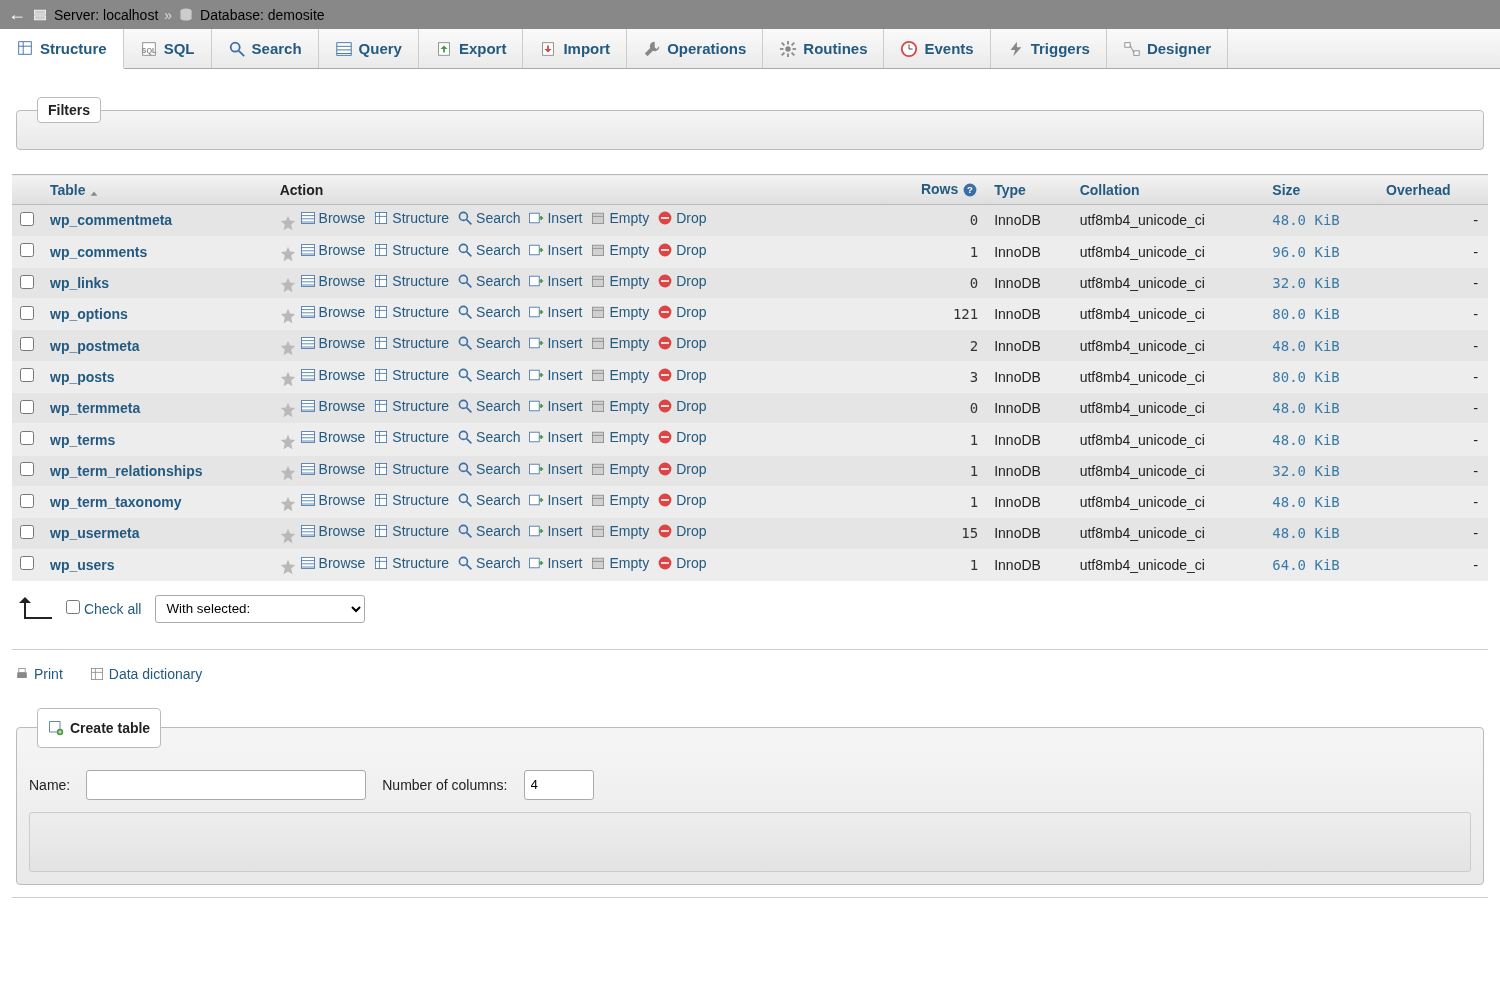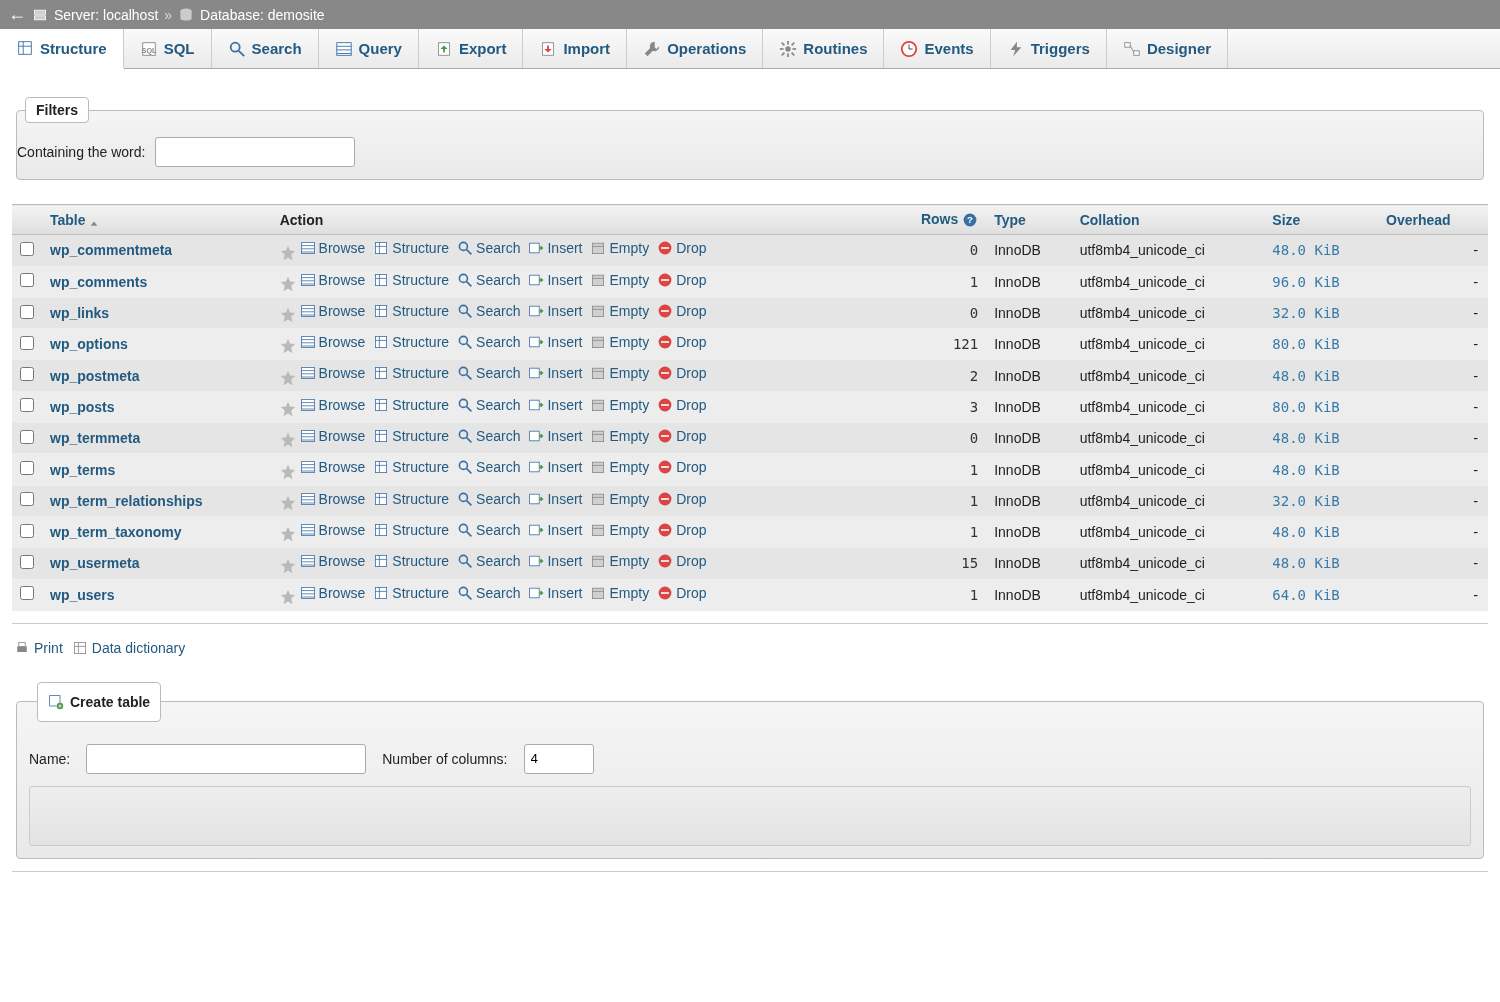"Server: localhost" .breadcrumb .crumb { color: #ffffff -> #000000 }
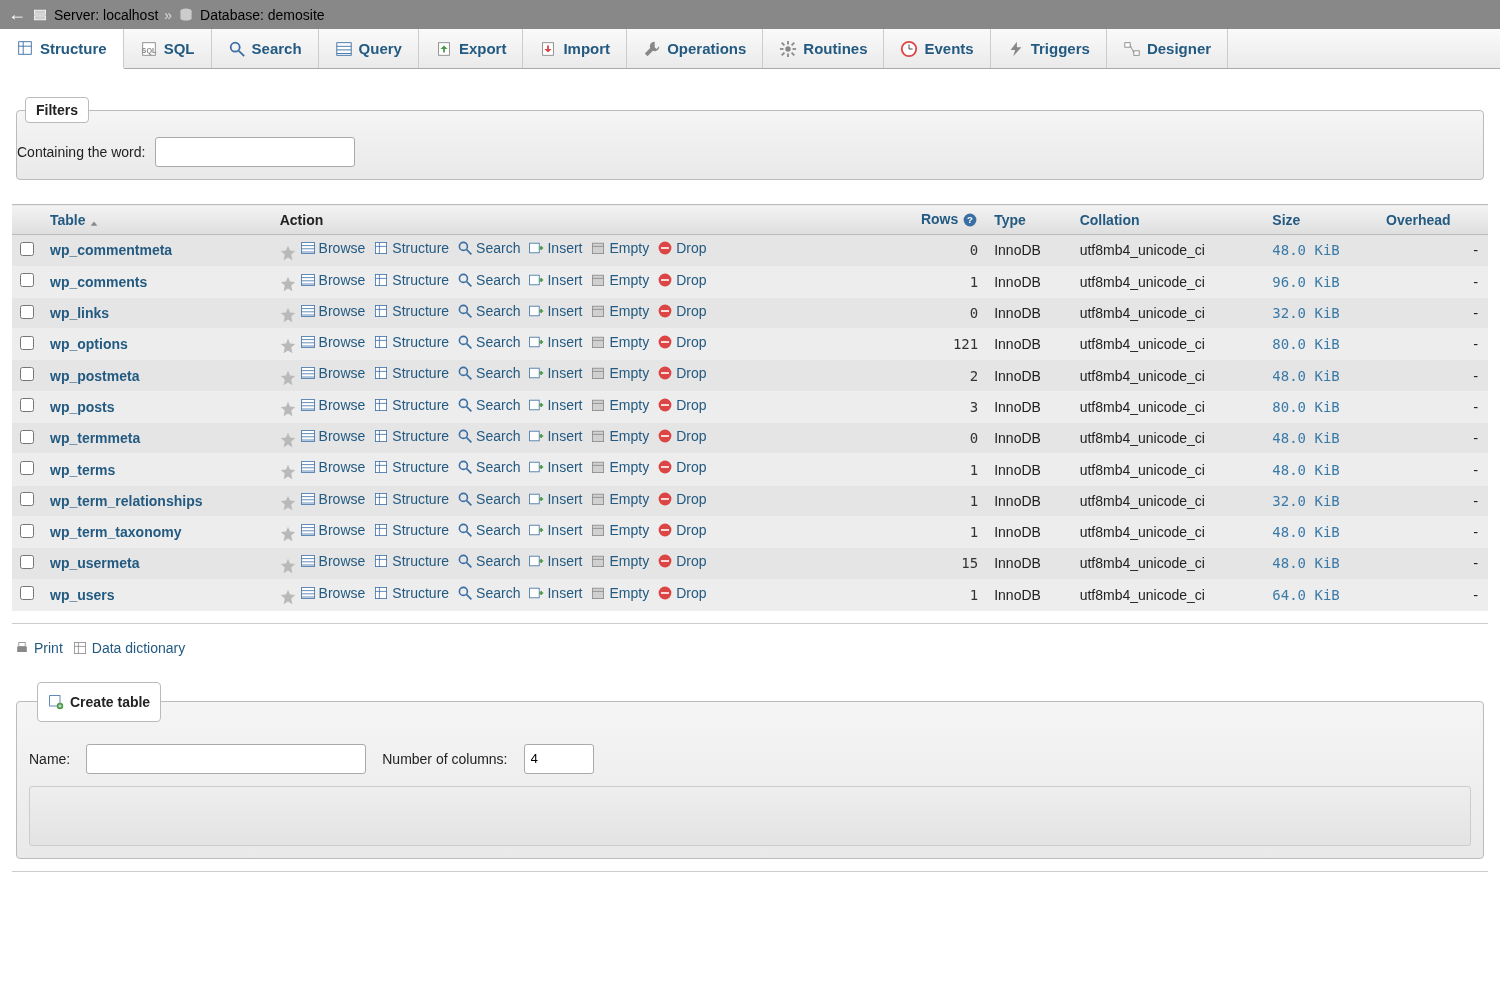"Filters" fieldset.filters { padding: 14px 0 12px -> 14px 12px 12px }
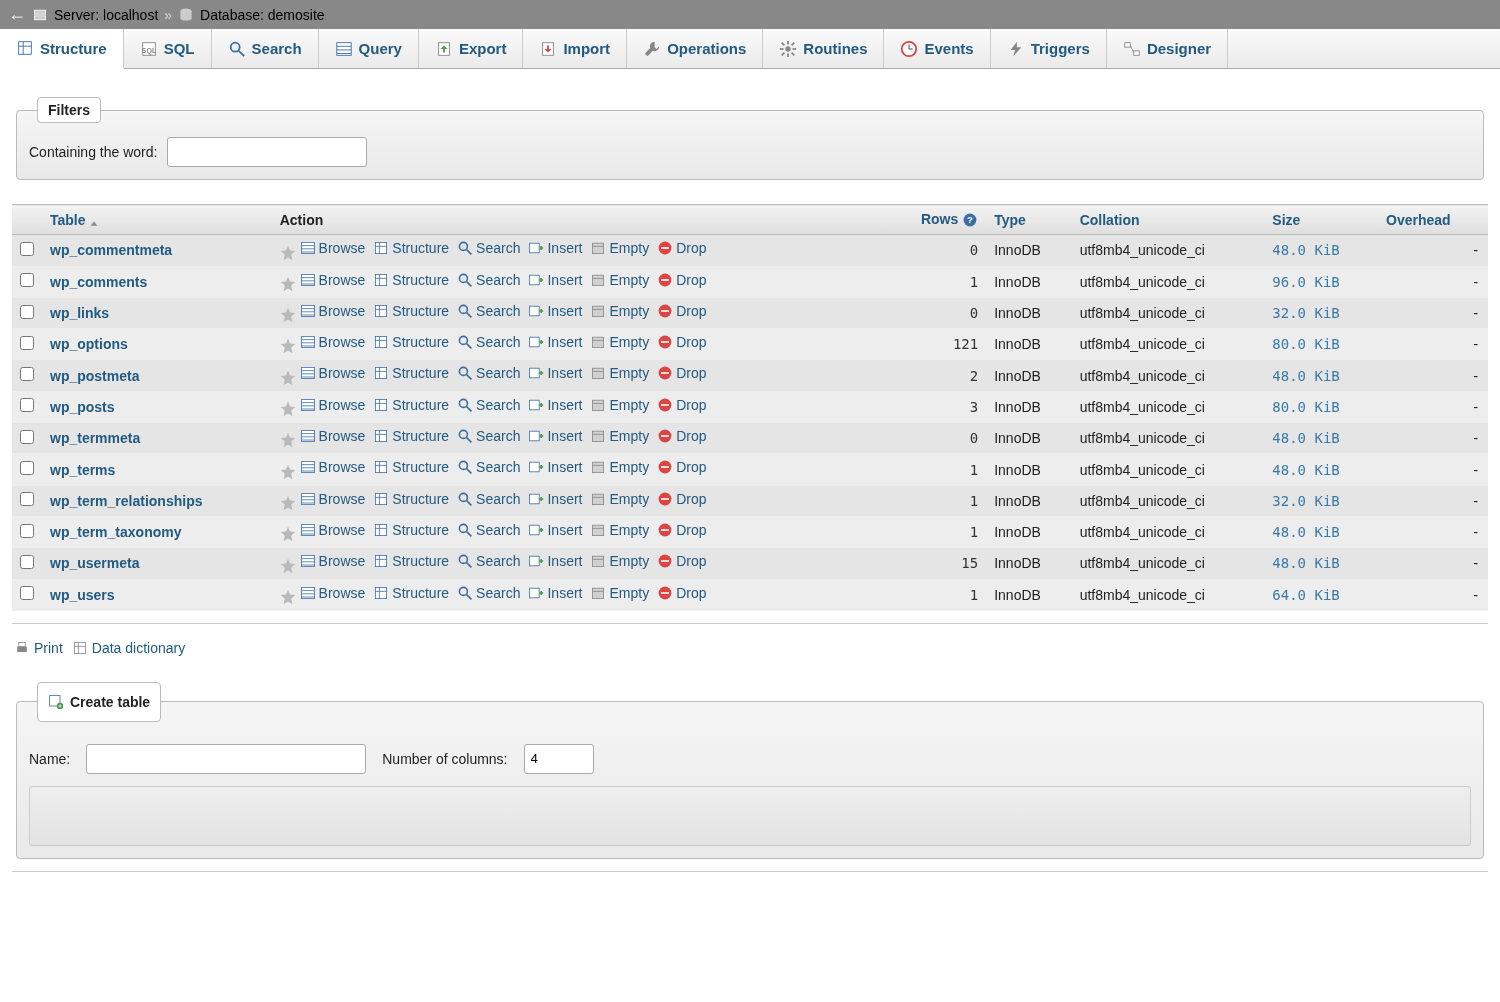"Containing the word:" div.filter-row { html: <div> <label>Containing the word:</label> <input> </div> -> none }
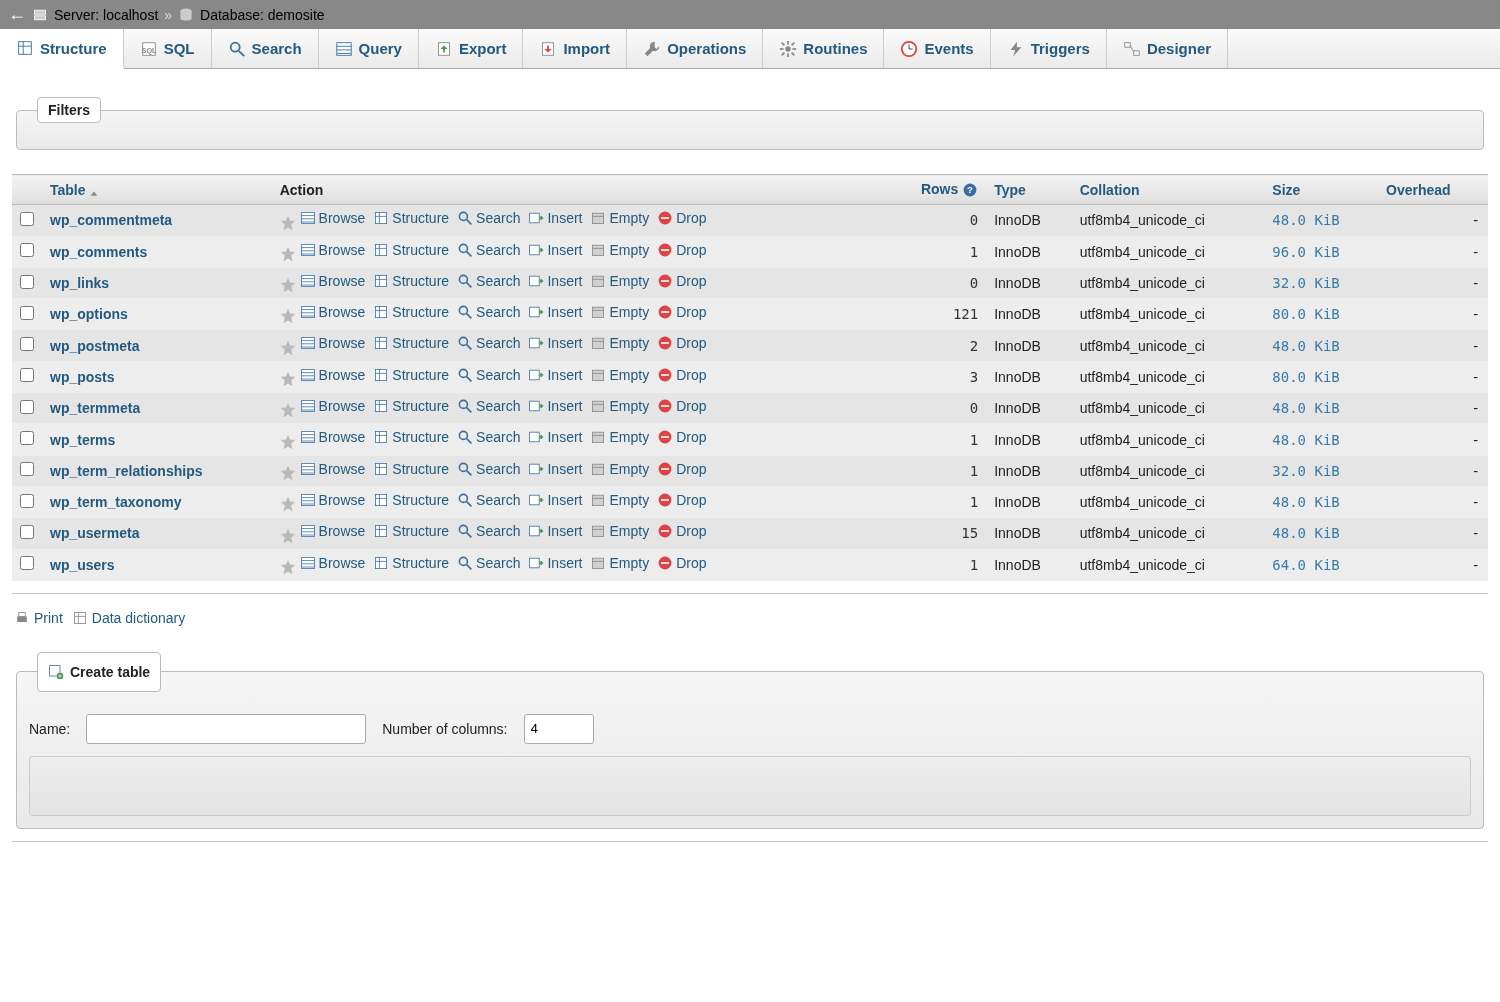"Check all" div.checkall-bar { html: none -> <div> <span></span> <label><input> <a>Check all</a></label> <select> <option>With selected:</option> </select> </div> }
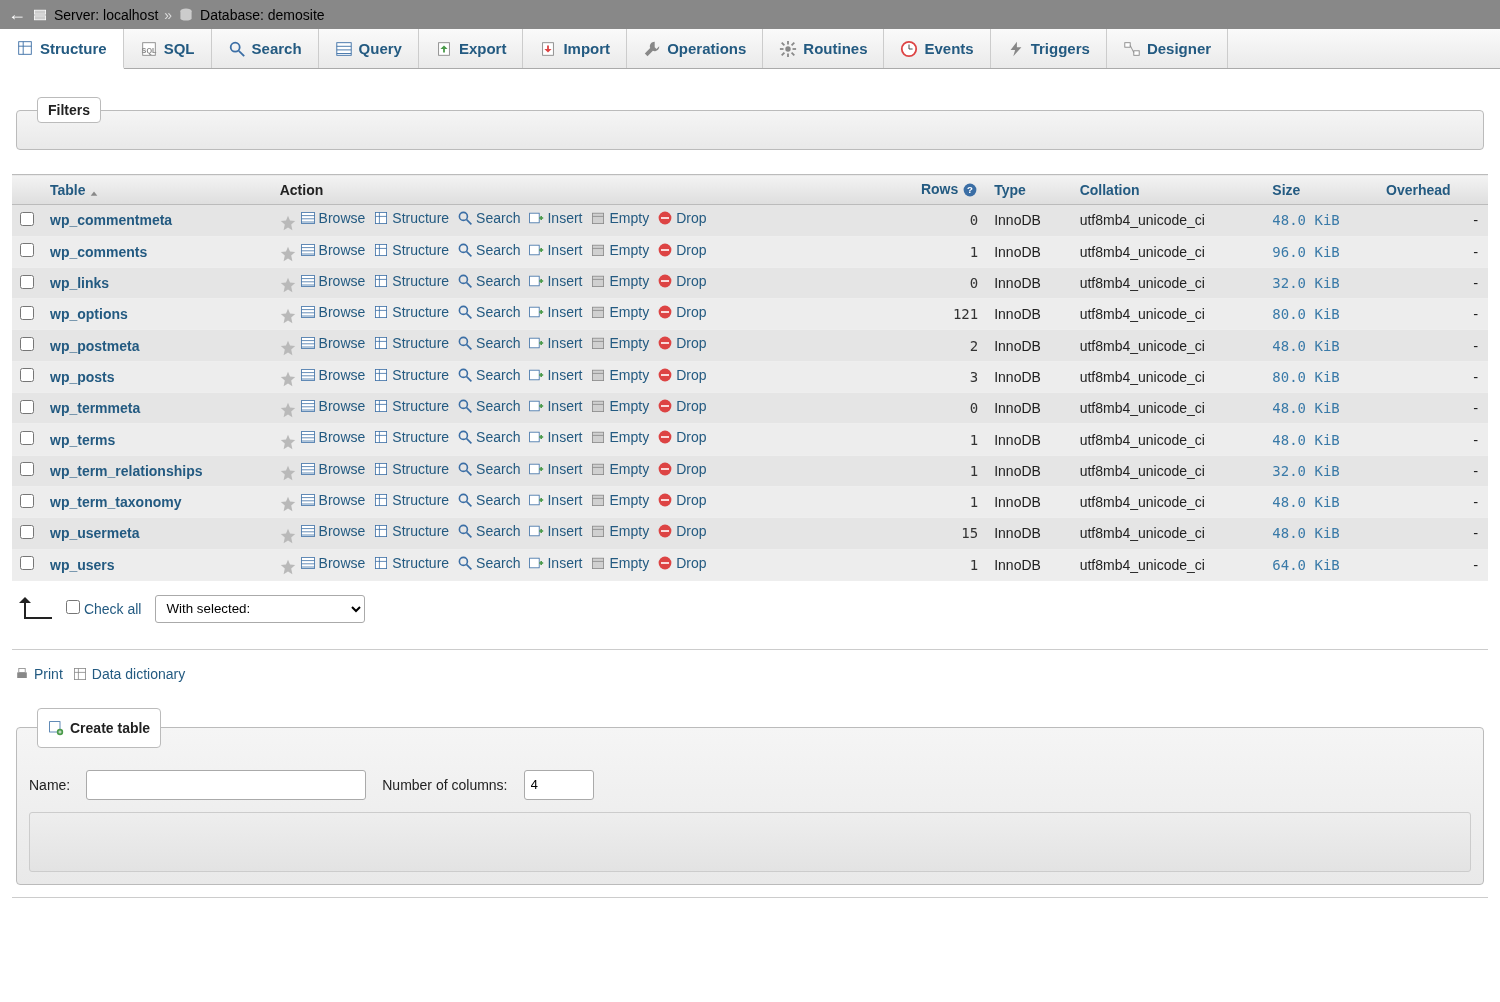"Print" .links-row { gap: 9px -> 26px }
